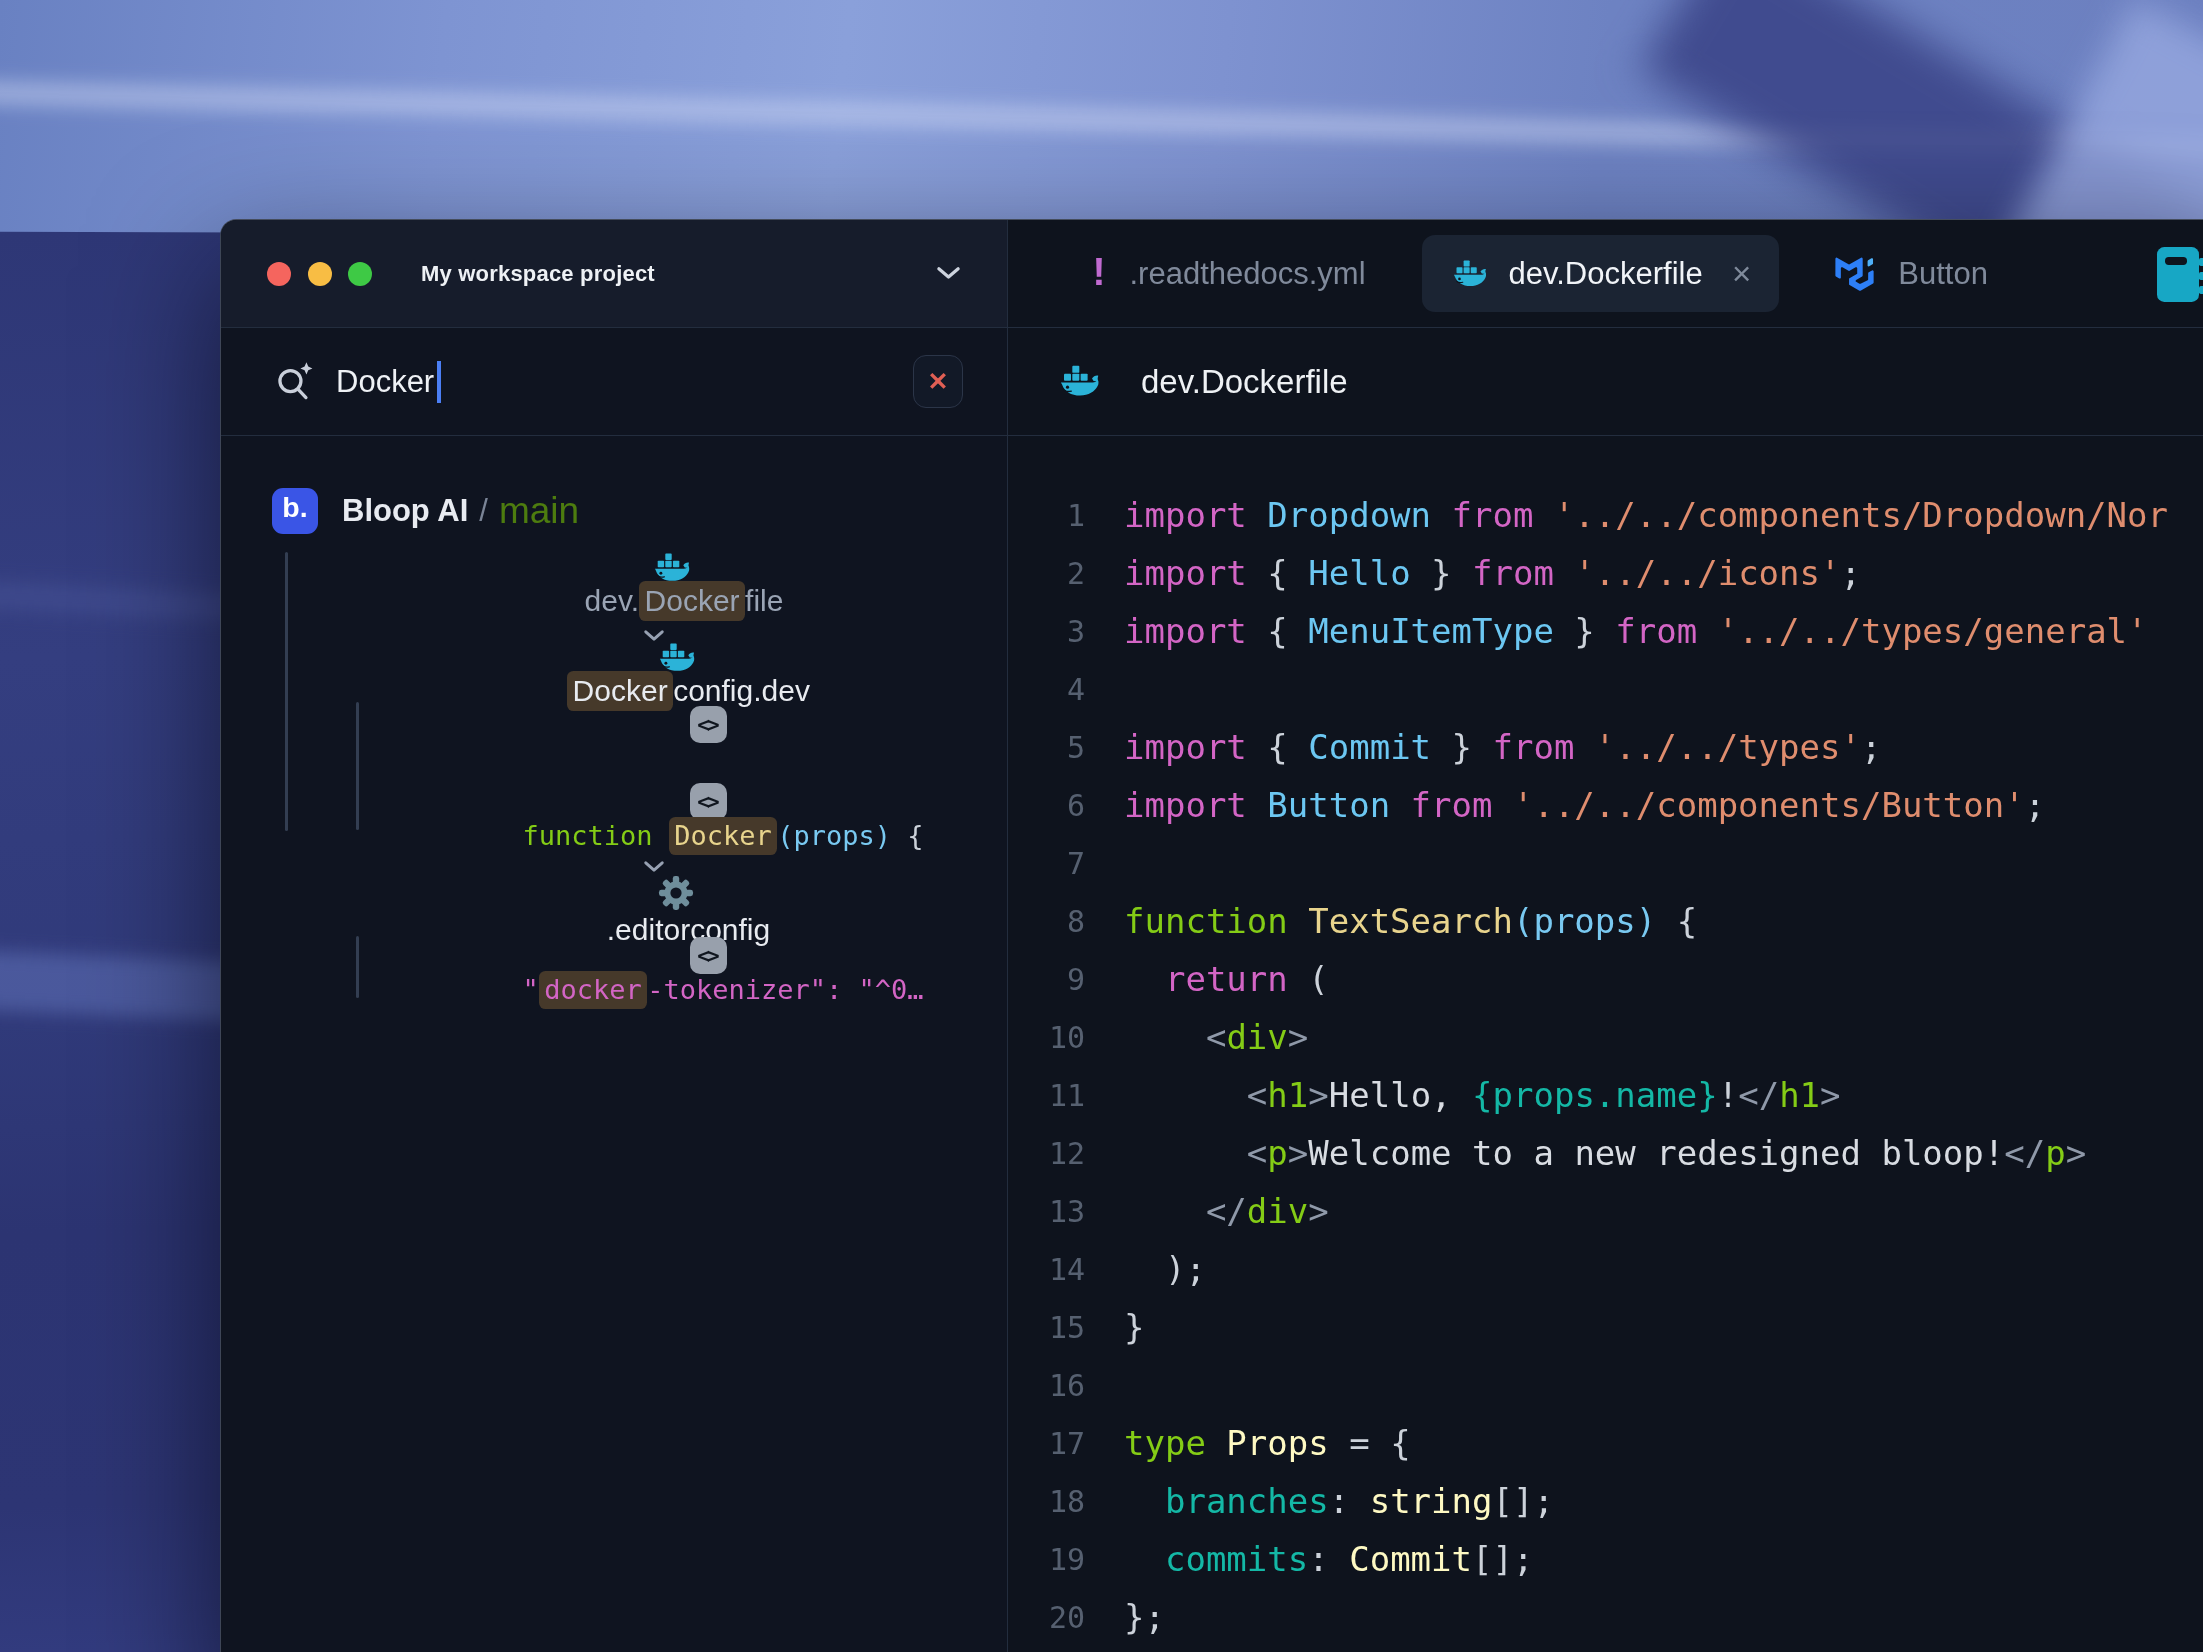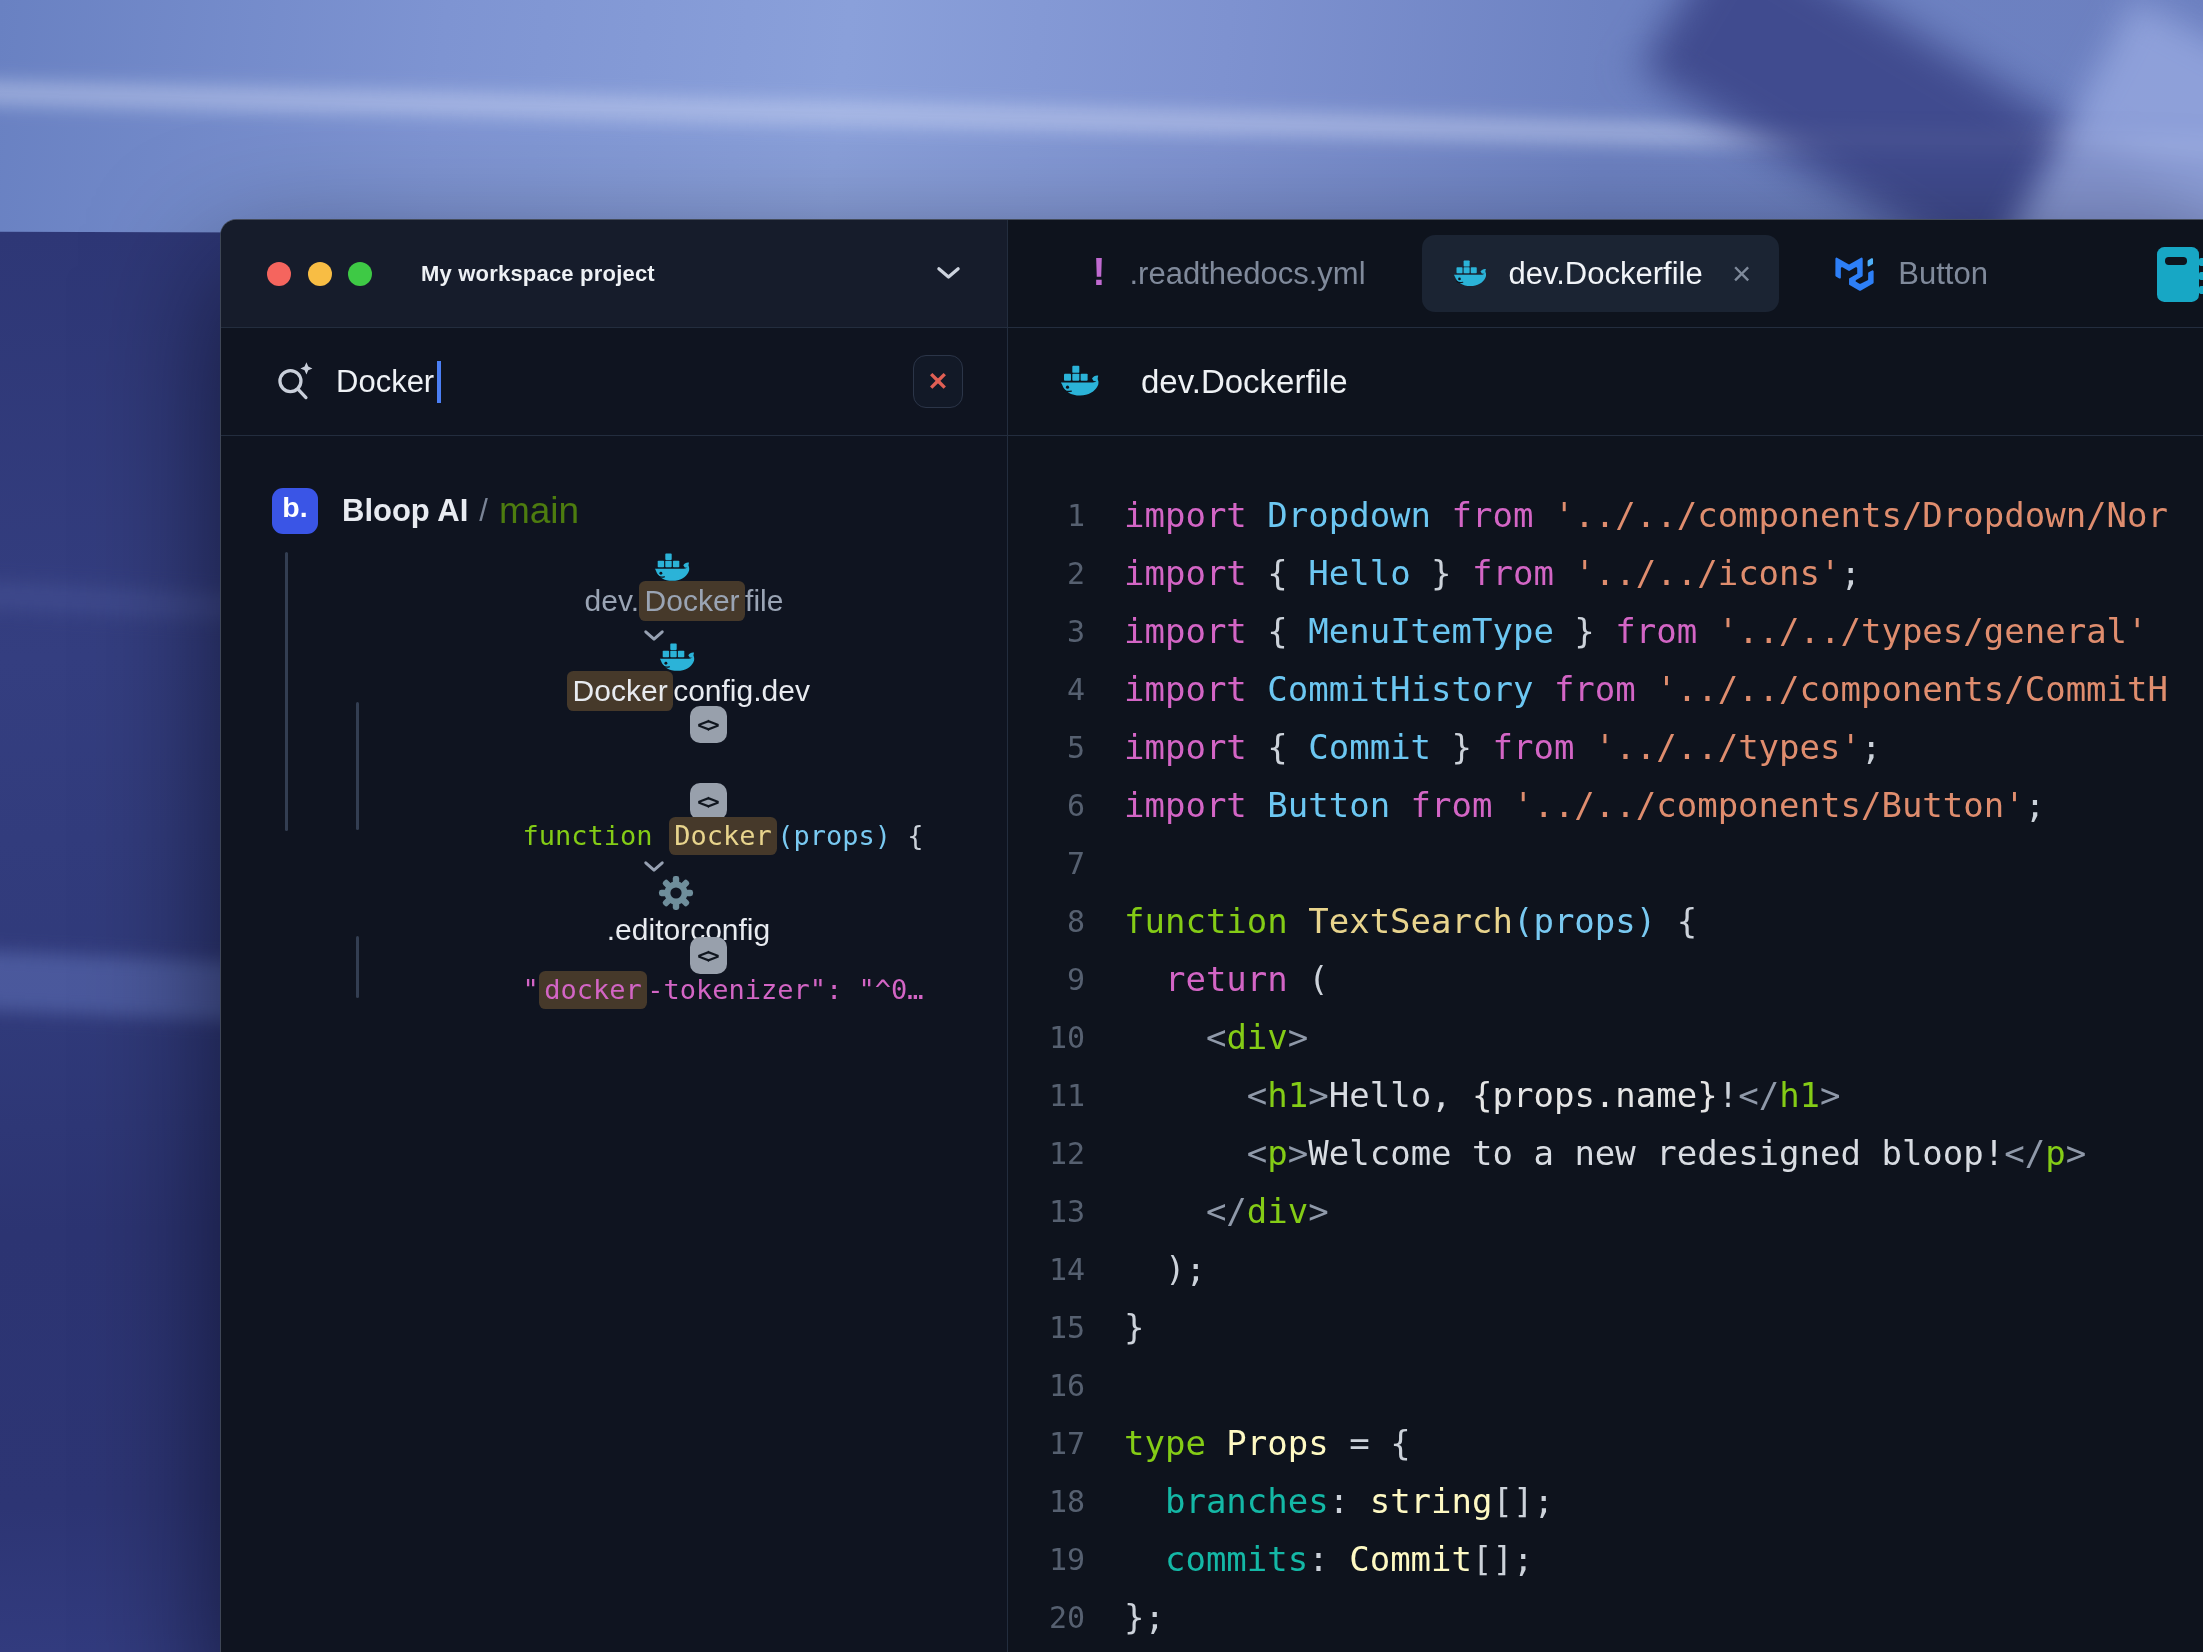"import CommitHistory from" span.ltxt { html: <span><span>import </span><span>CommitHistory</span><span> from </span><span>'../../components/CommitH</span></span> -> none }
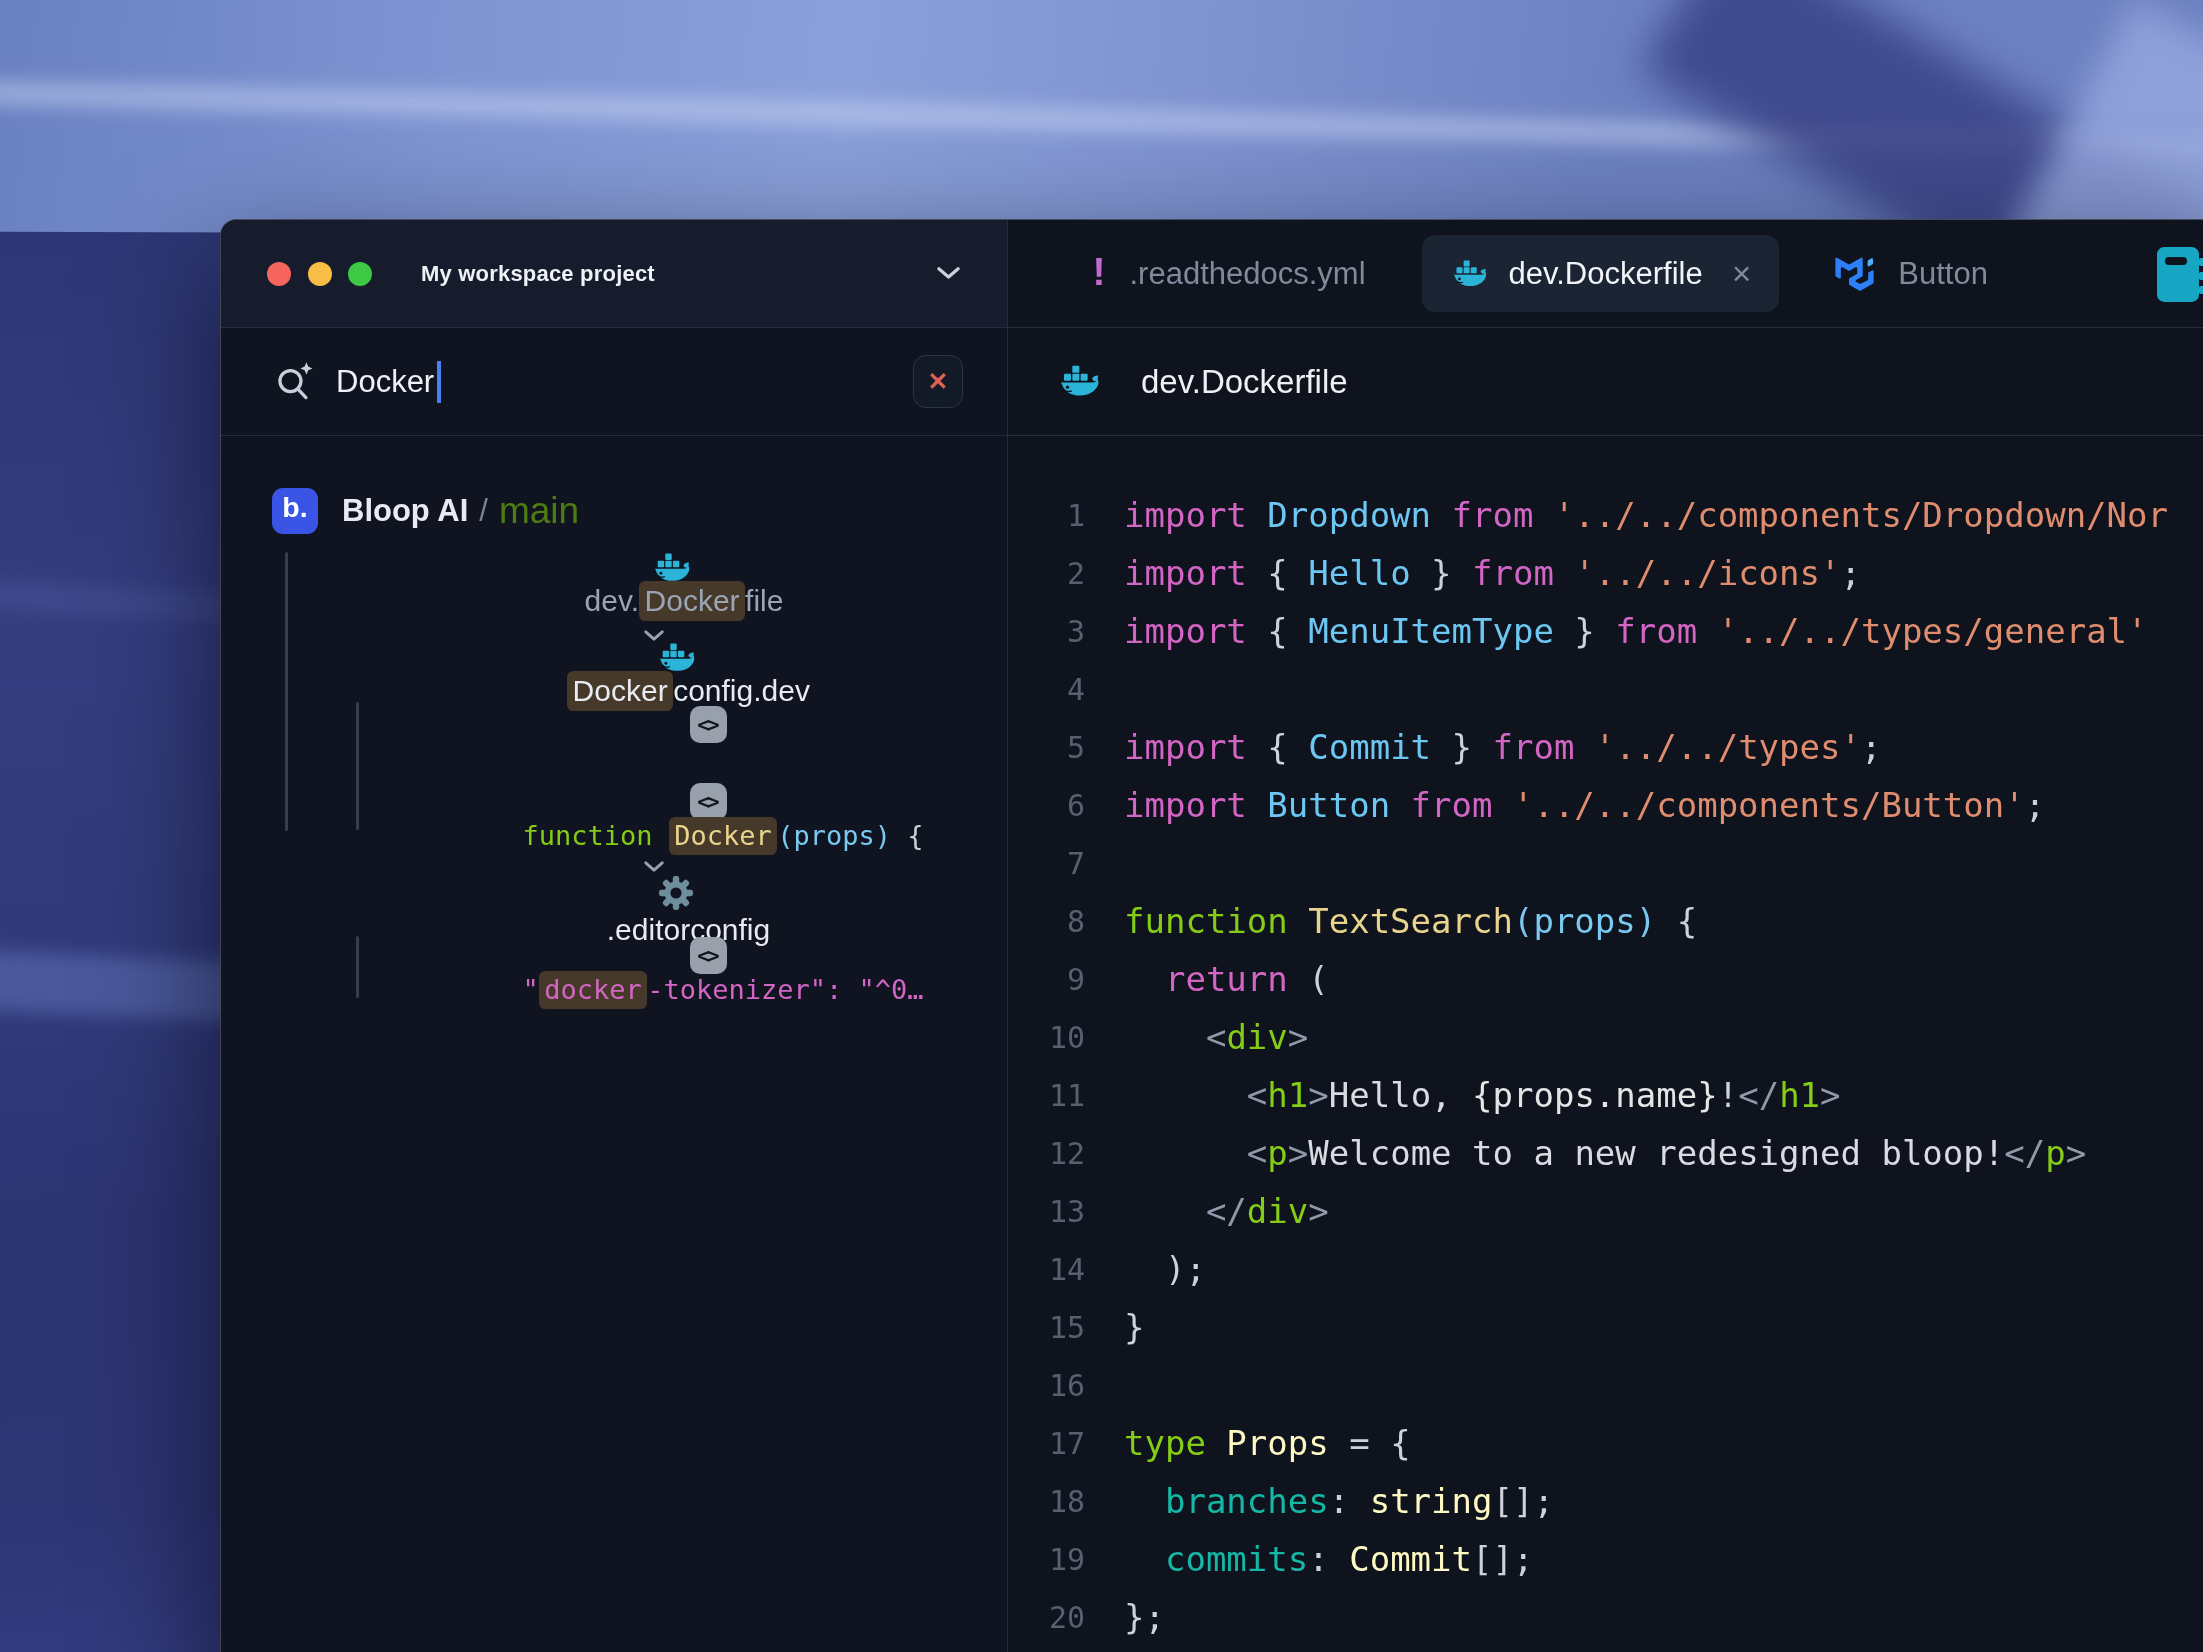"{props.name}" .c-expr { color: #e5e5e5 -> #14b8a6 }
